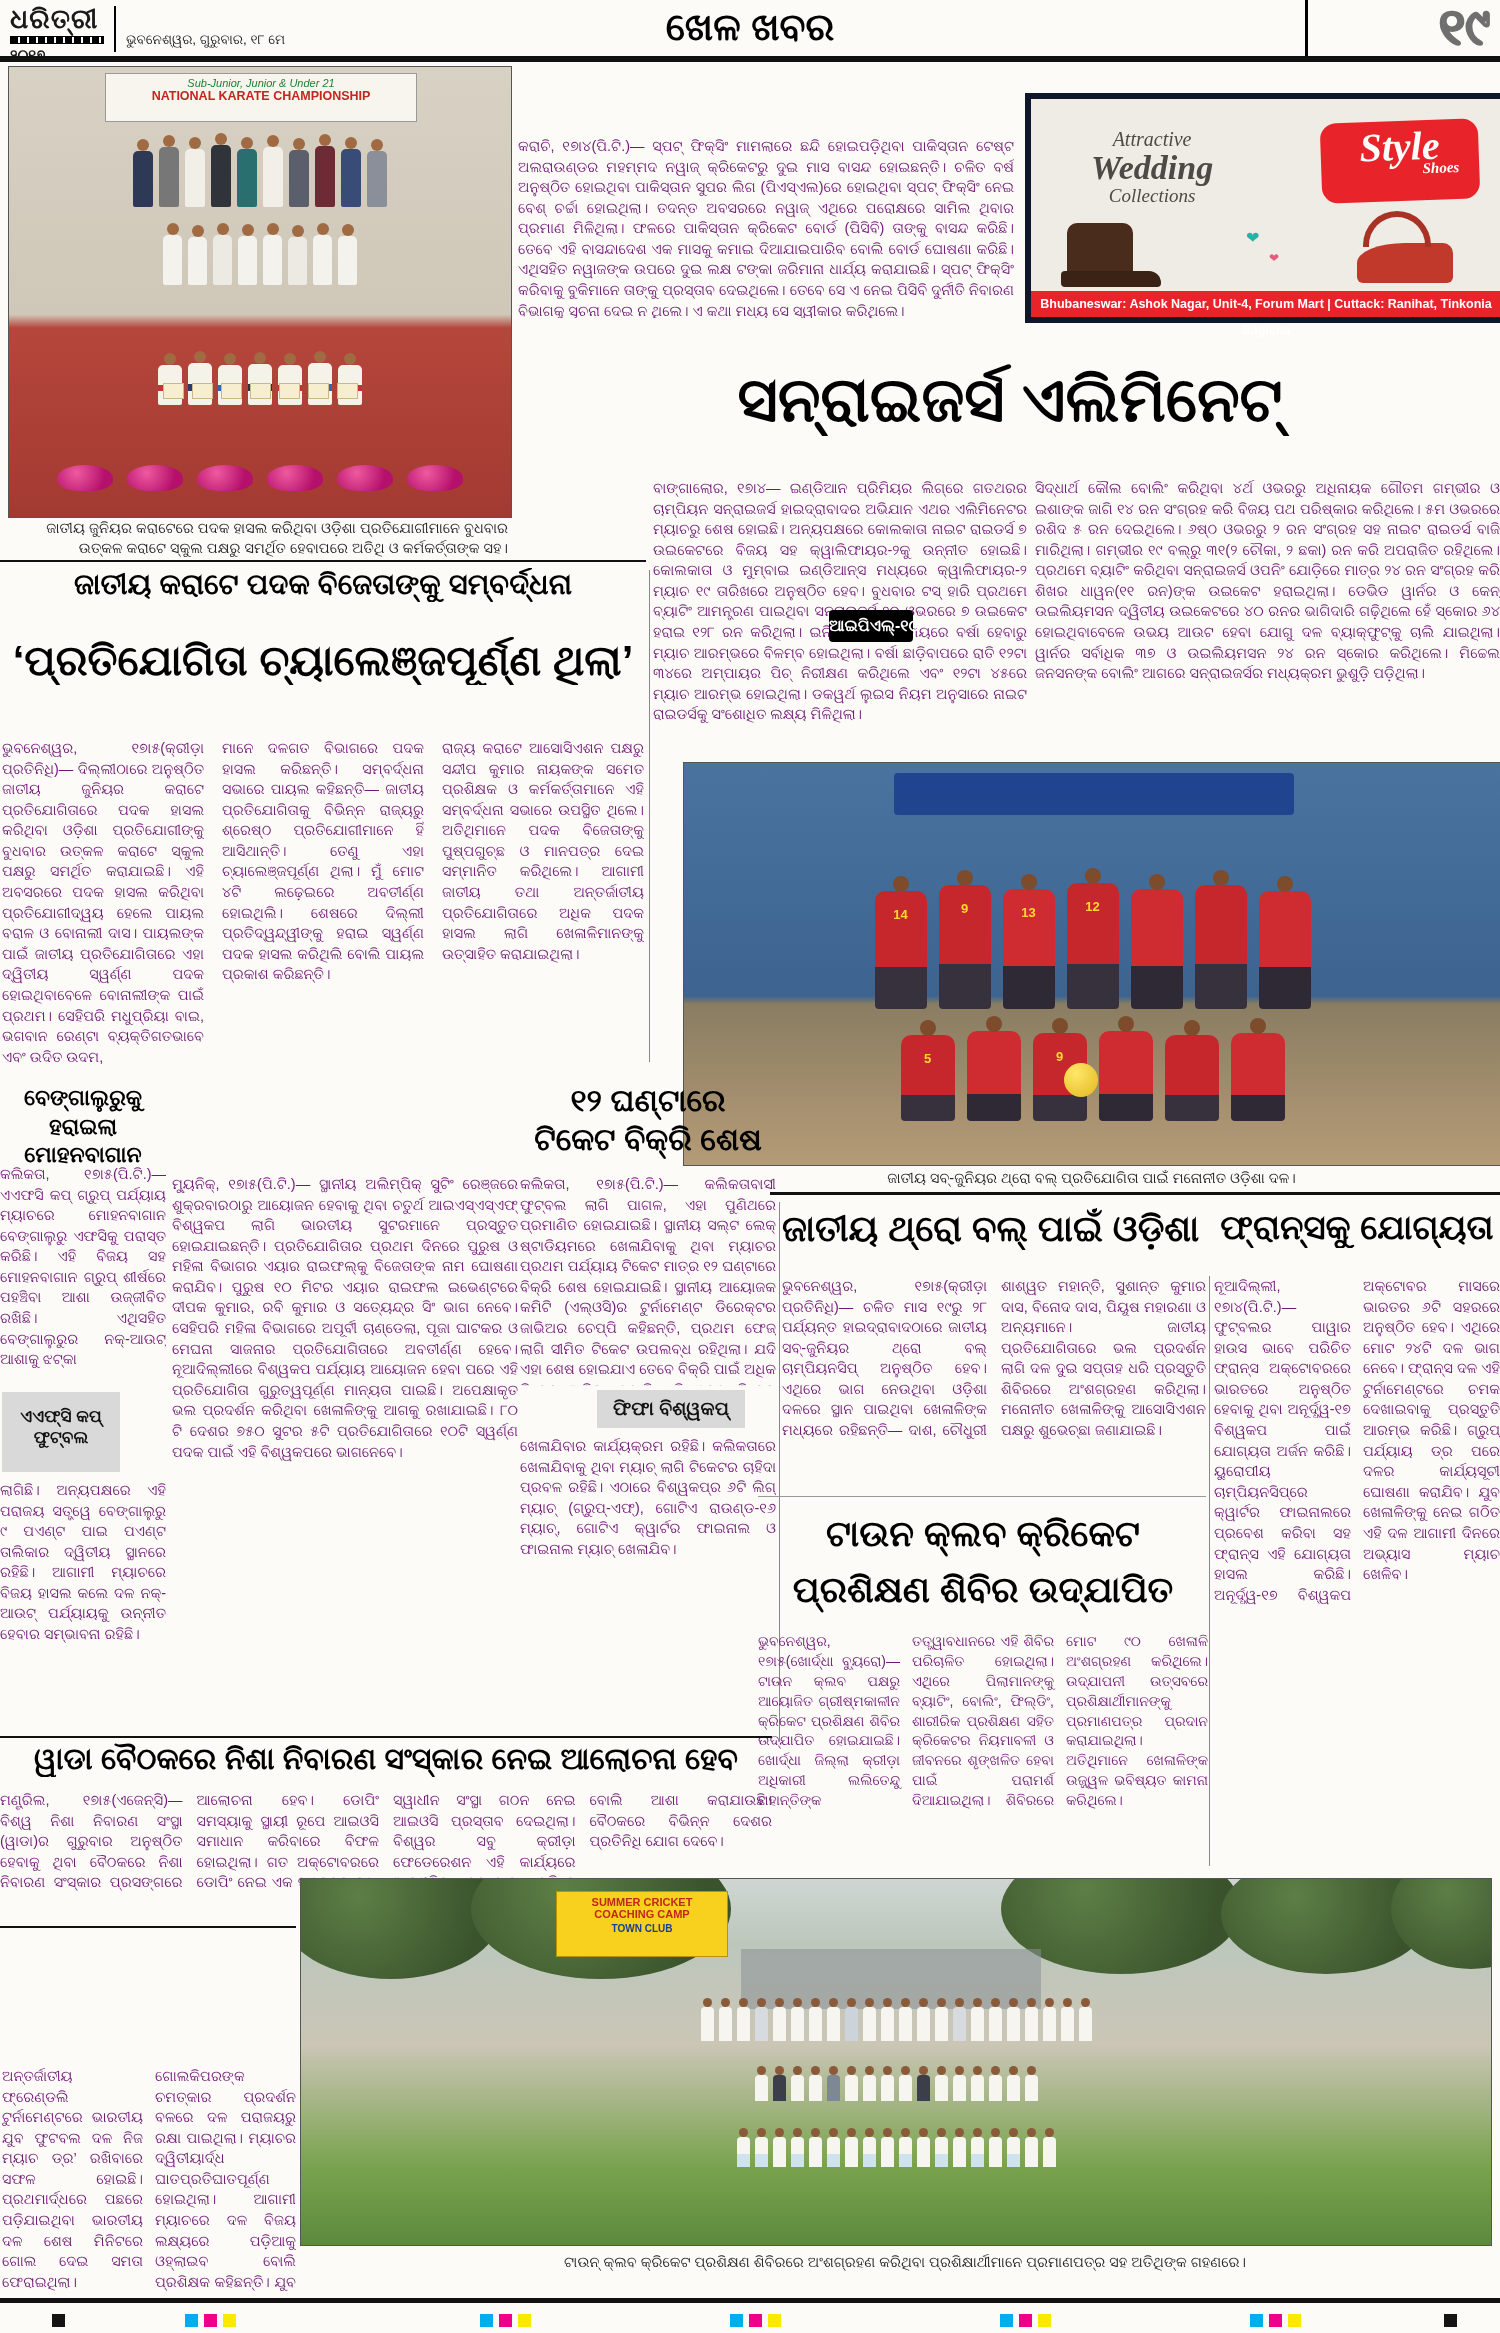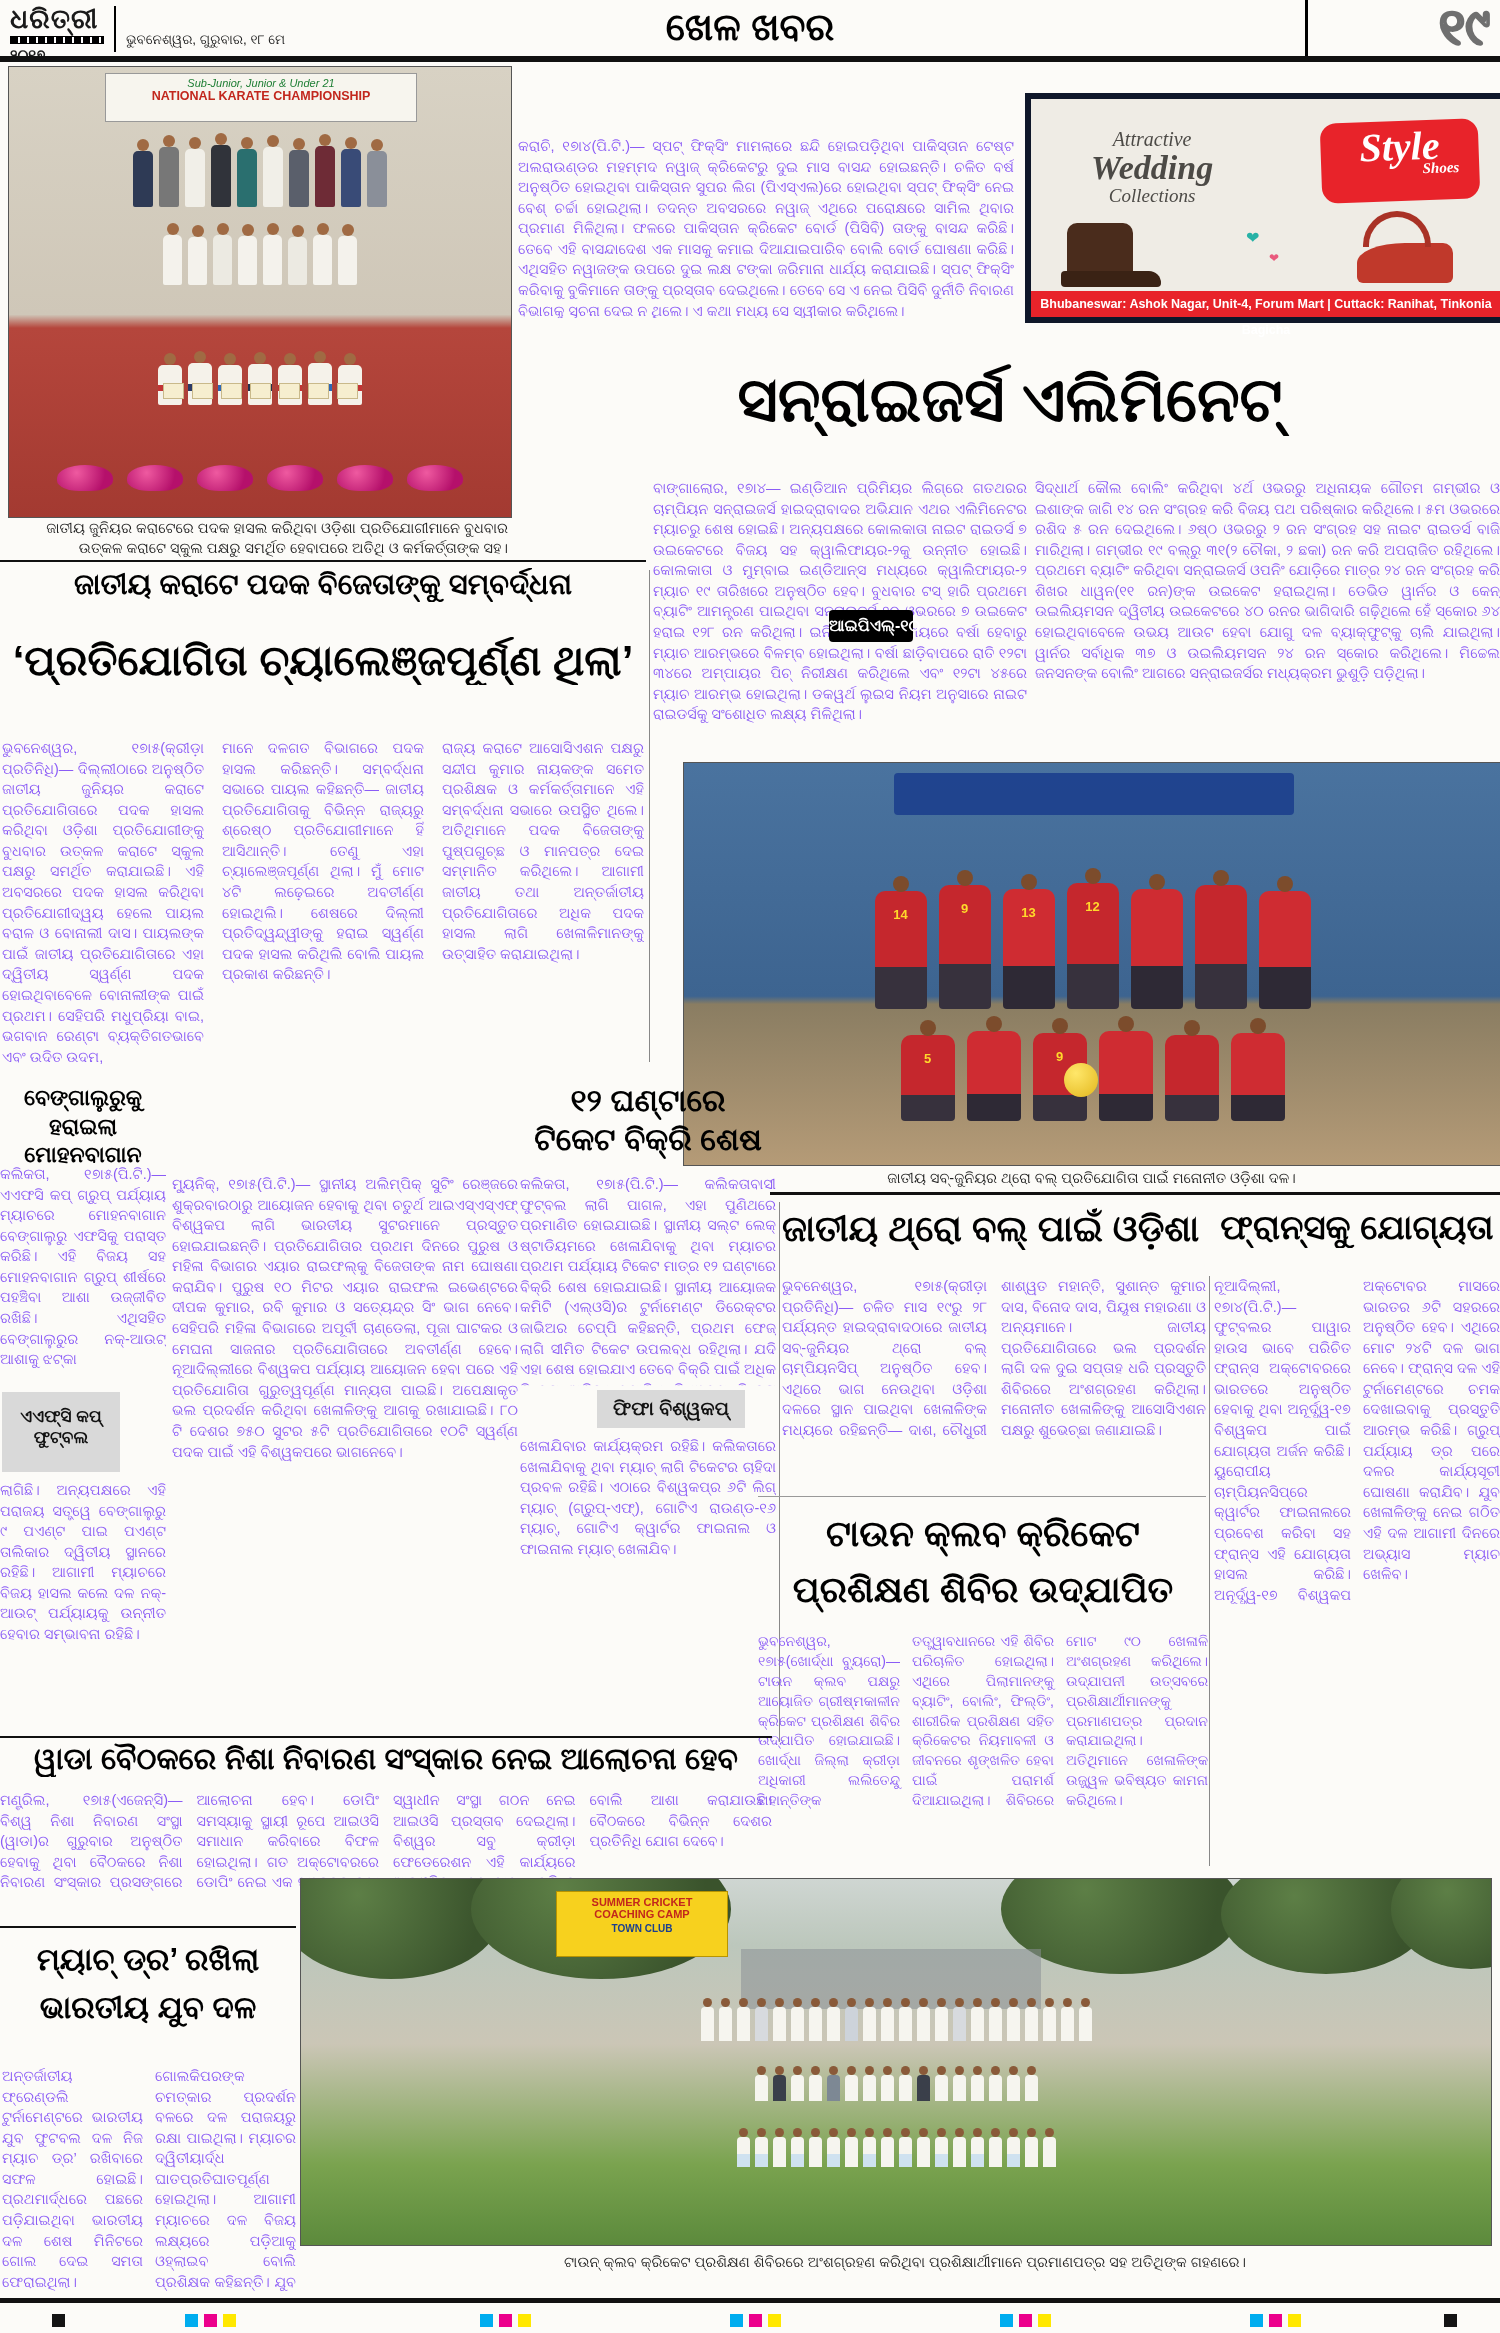"କରାଚି, ୧୭ା୪(ପି.ଟି.)— ସ୍ପଟ୍ ଫିକ୍ସିଂ" .bt { color: #8b5cf6 -> #701a75 }
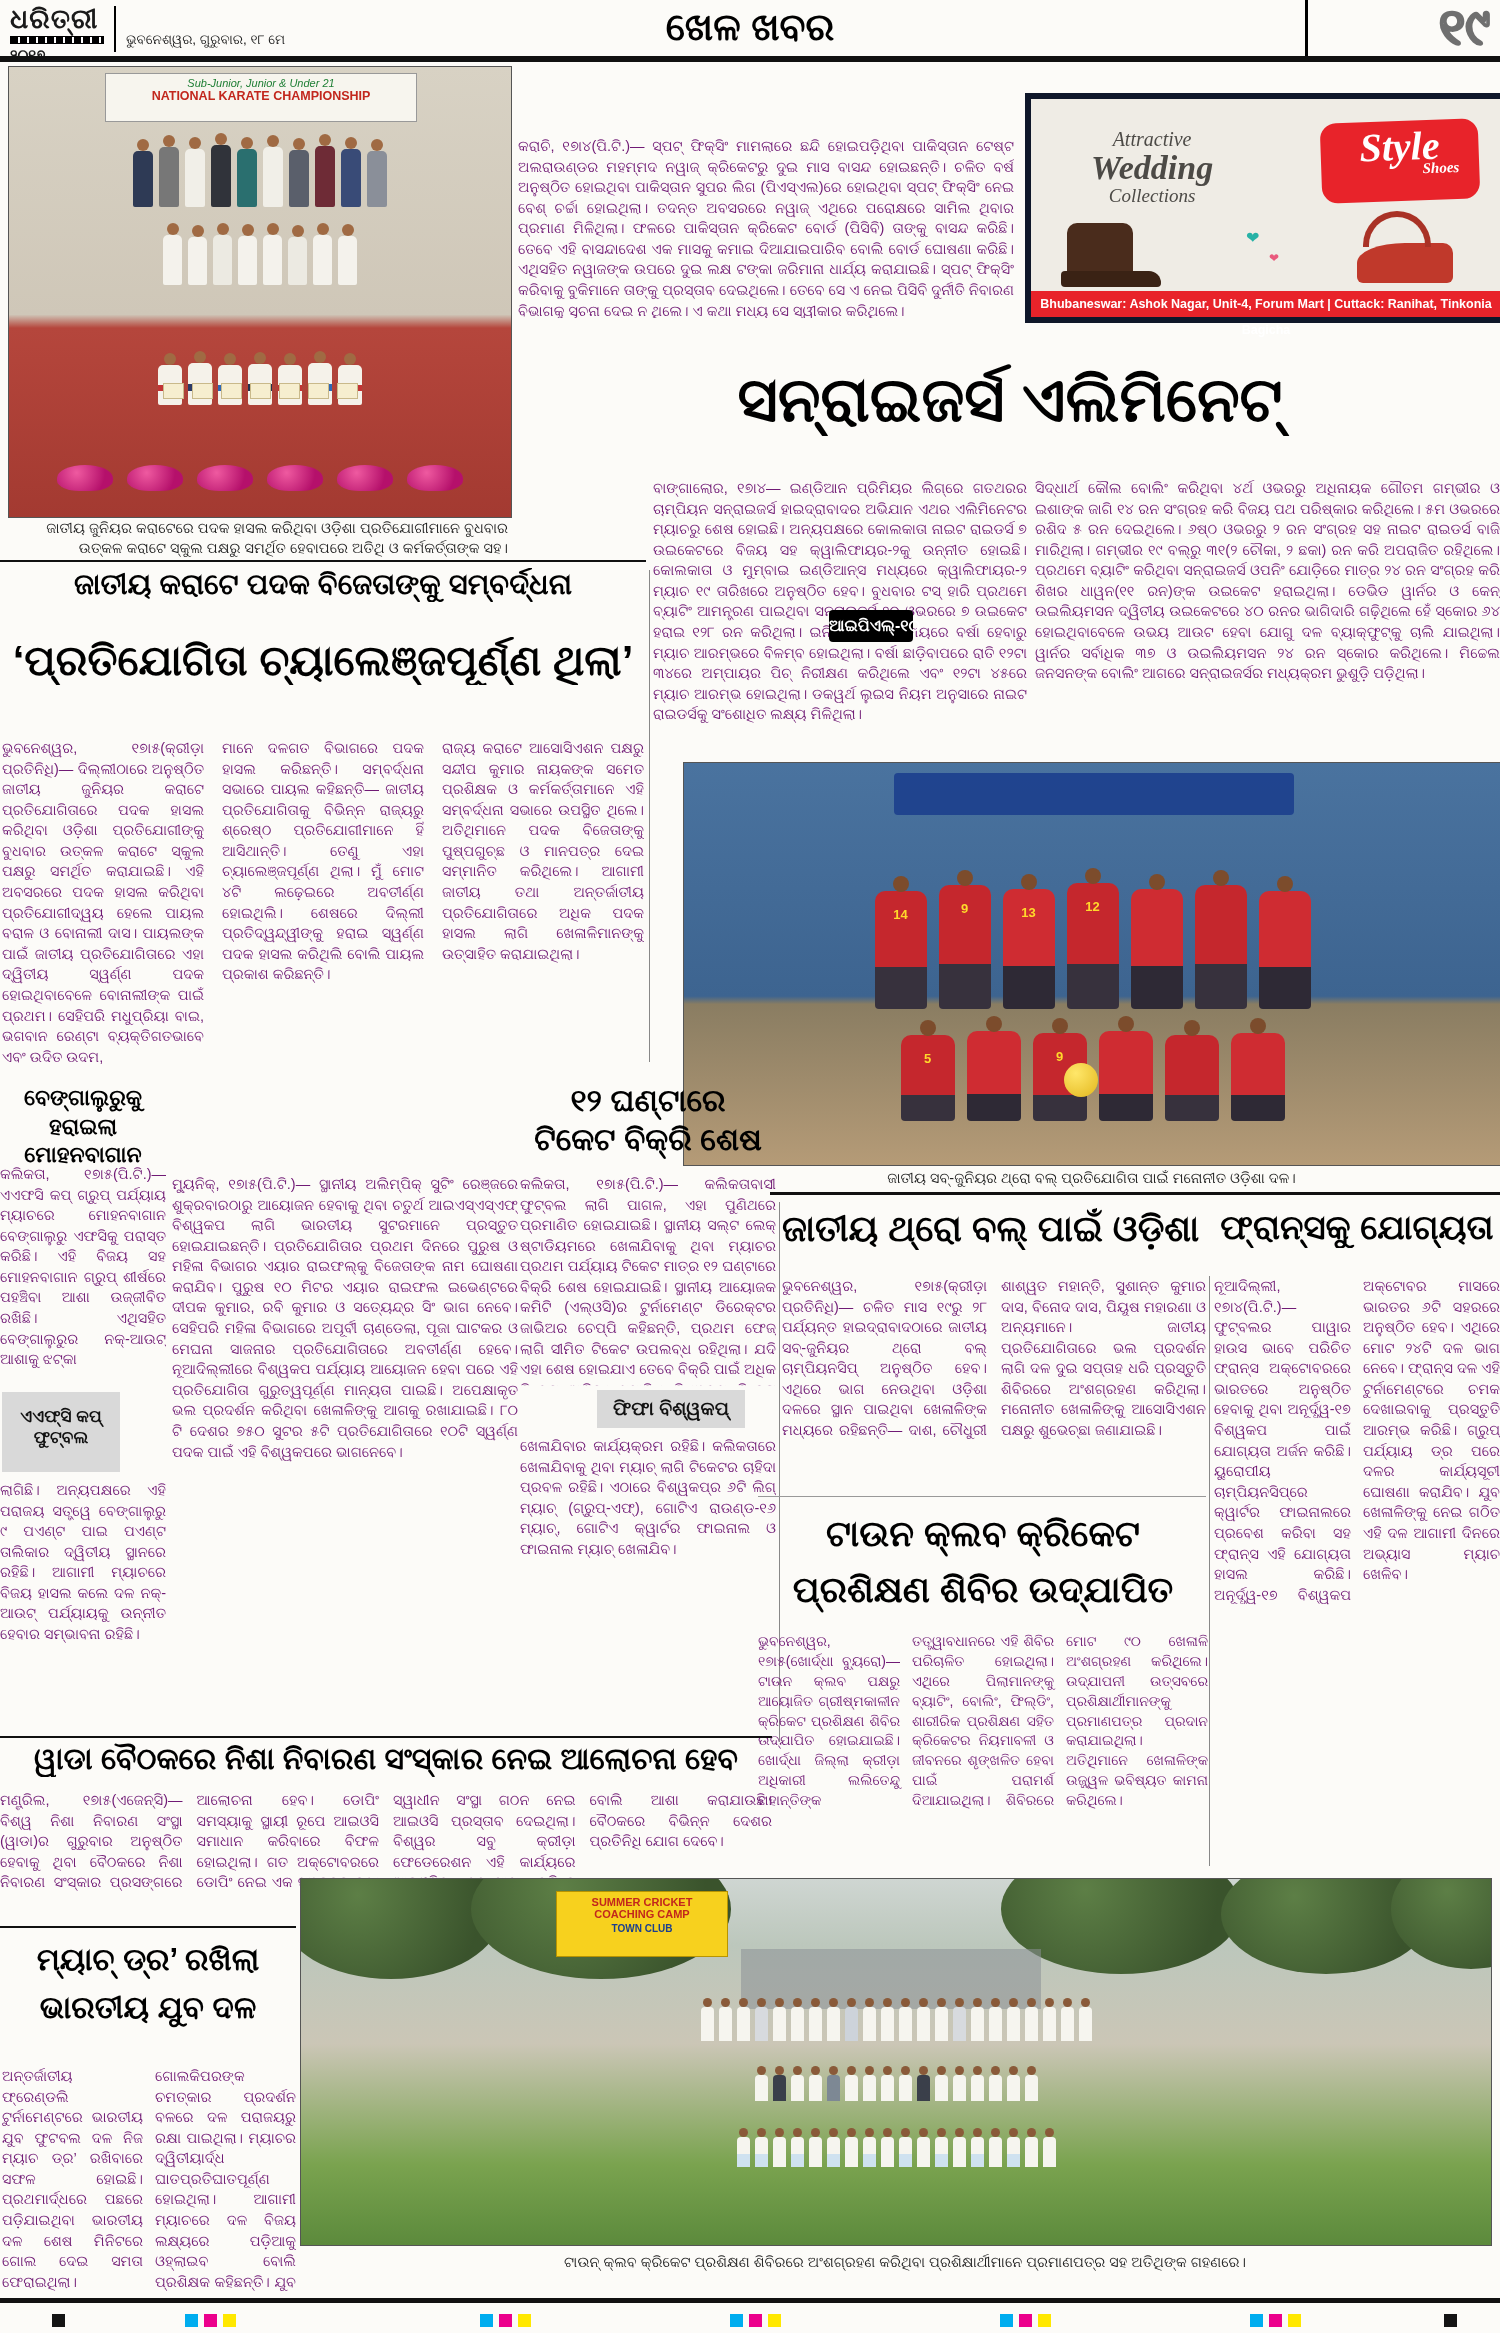"ମ୍ୟାଚ୍ ଡ୍ର’ ରଖିଲା" div.abs { html: <div> <div>ମ୍ୟାଚ୍ ଡ୍ର’ ରଖିଲା</div> <div>ଭାରତୀୟ ଯୁବ ଦଳ</div> </div> -> none }
